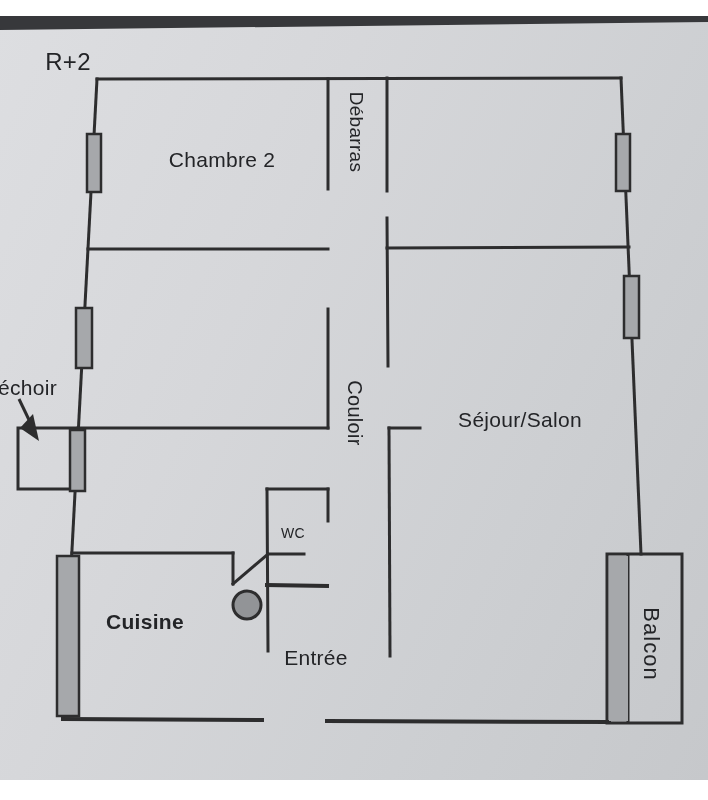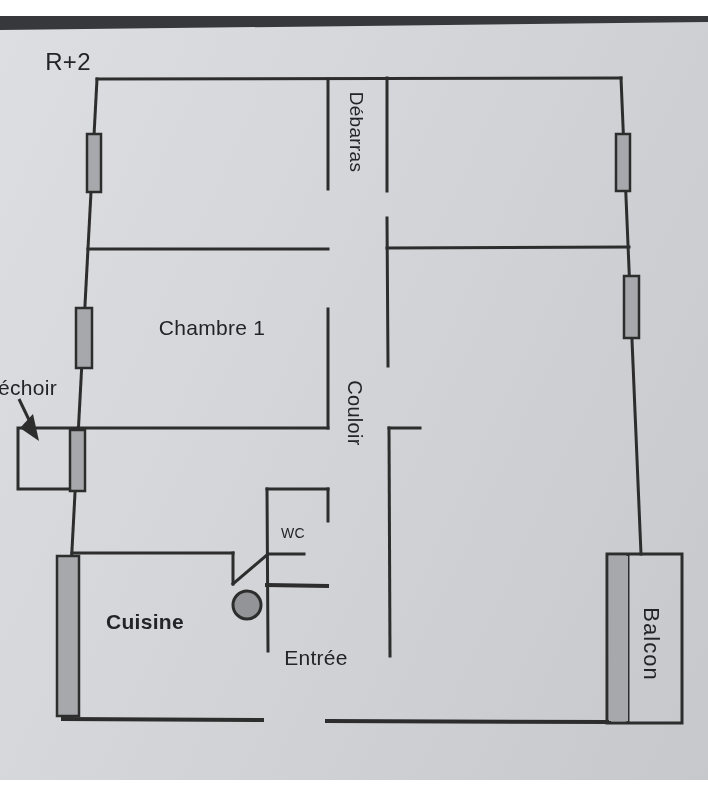"Chambre 2" div.lbl { html: none -> <div>Chambre 2</div> }
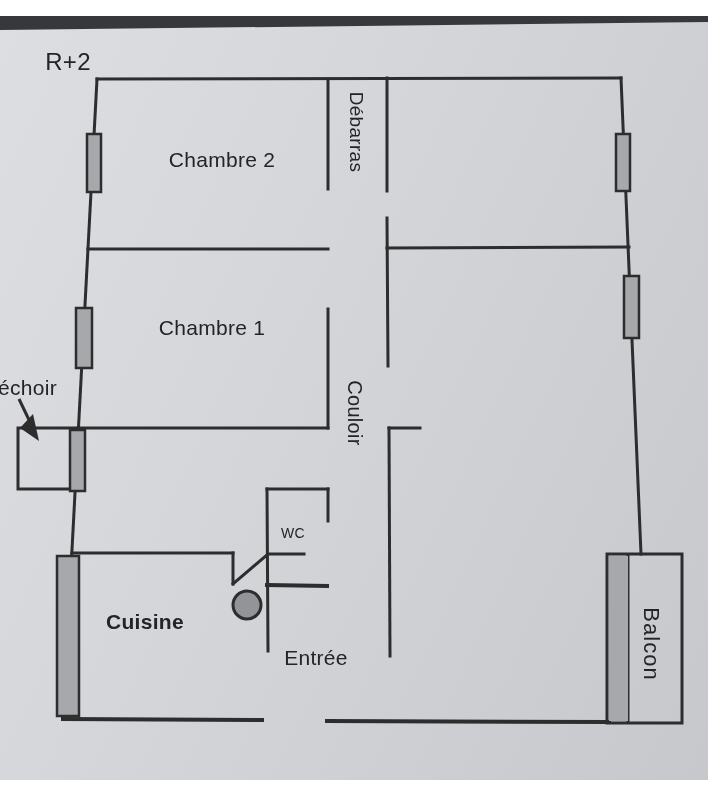"Chambre 1" div.lbl { html: <div>Chambre 1</div> -> none }
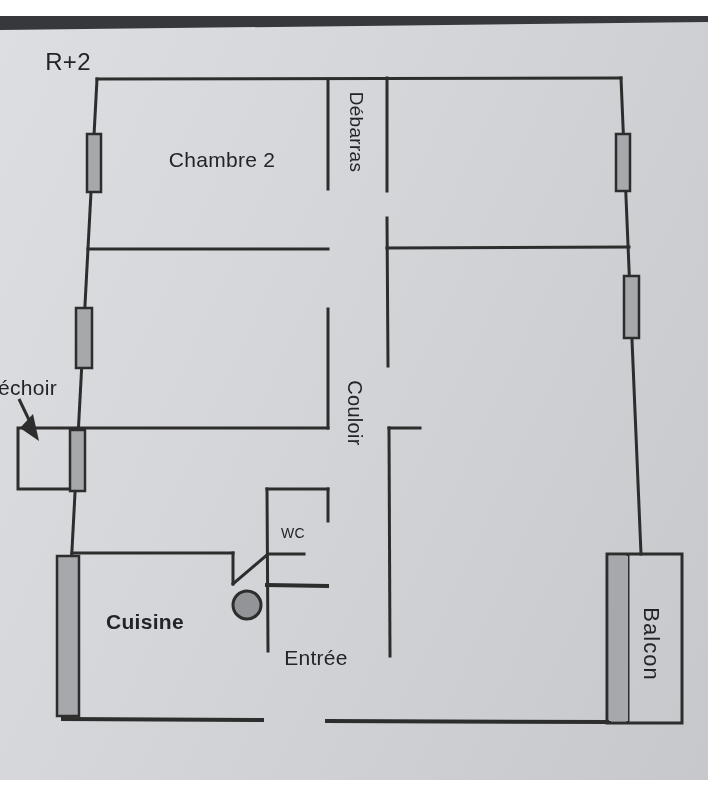"Séjour/Salon" div.lbl { html: none -> <div>Séjour/Salon</div> }
